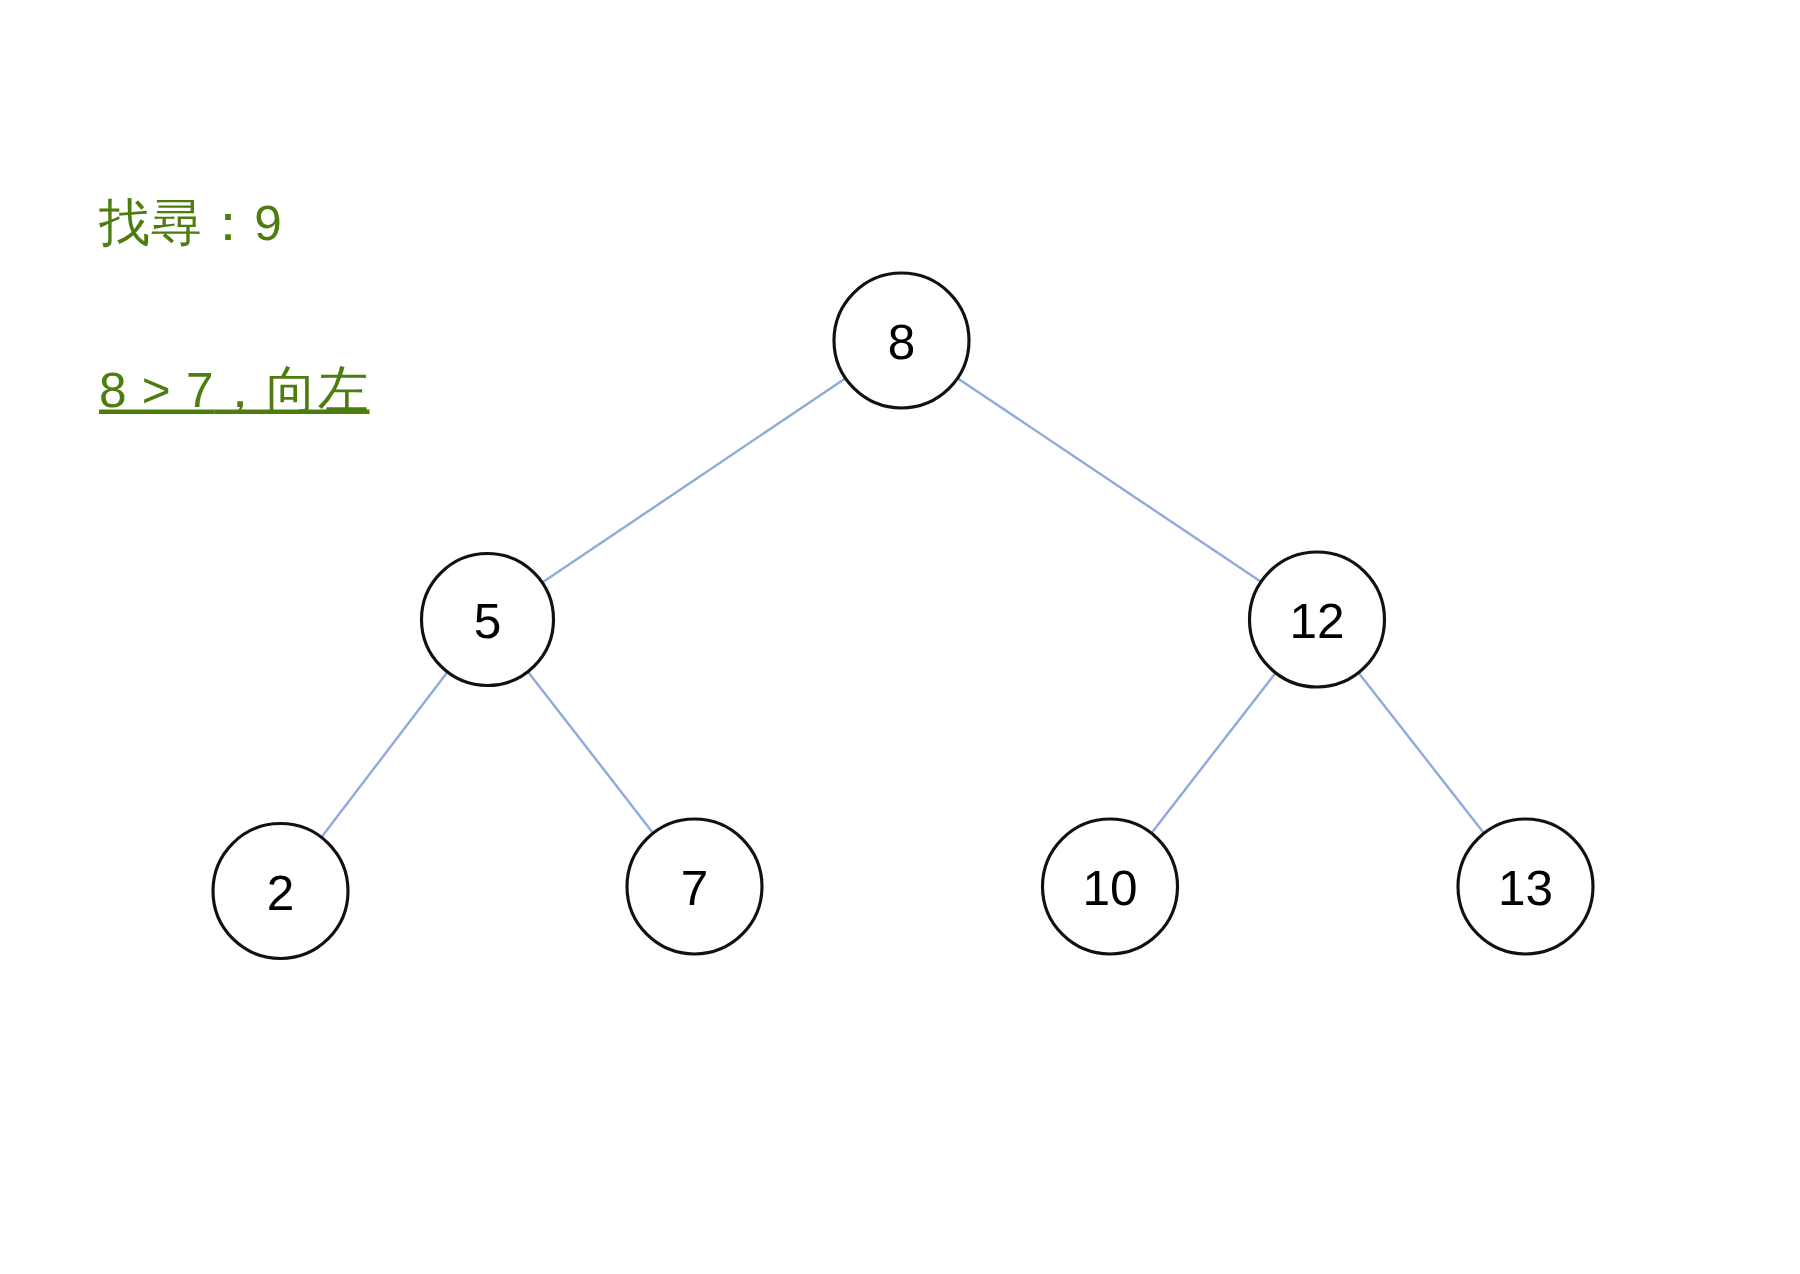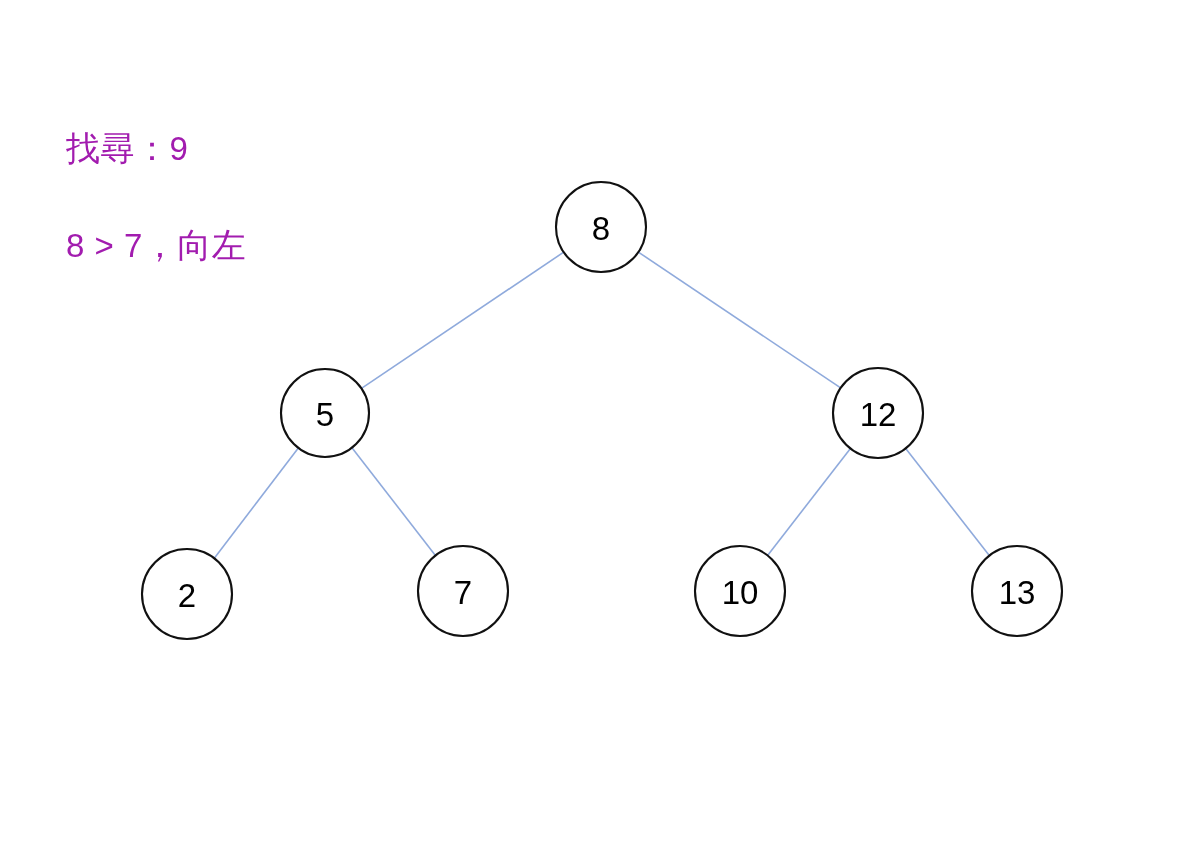"找尋：9" .note { color: #a21caf -> #4d7c0f }
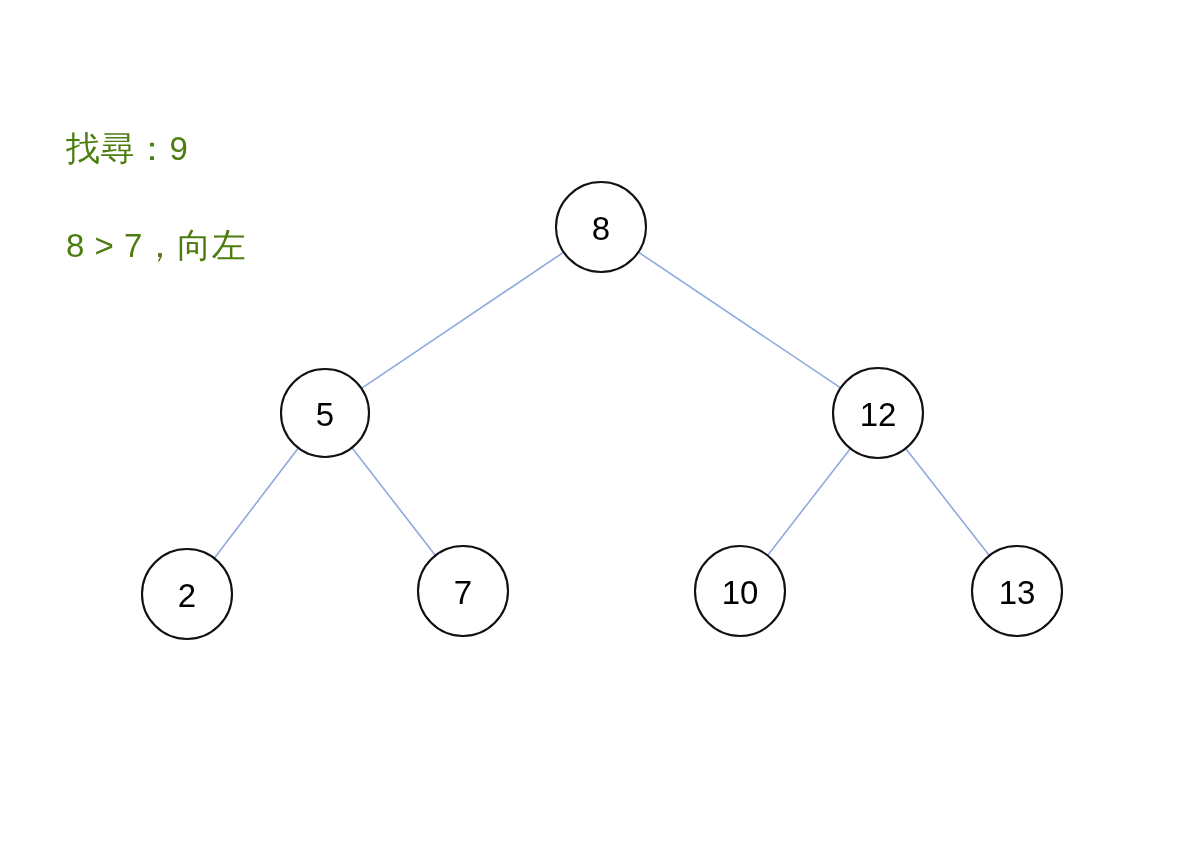"8 > 7，向左" #note-line-2 { text-decoration: none -> underline; top: 229px -> 243px }
